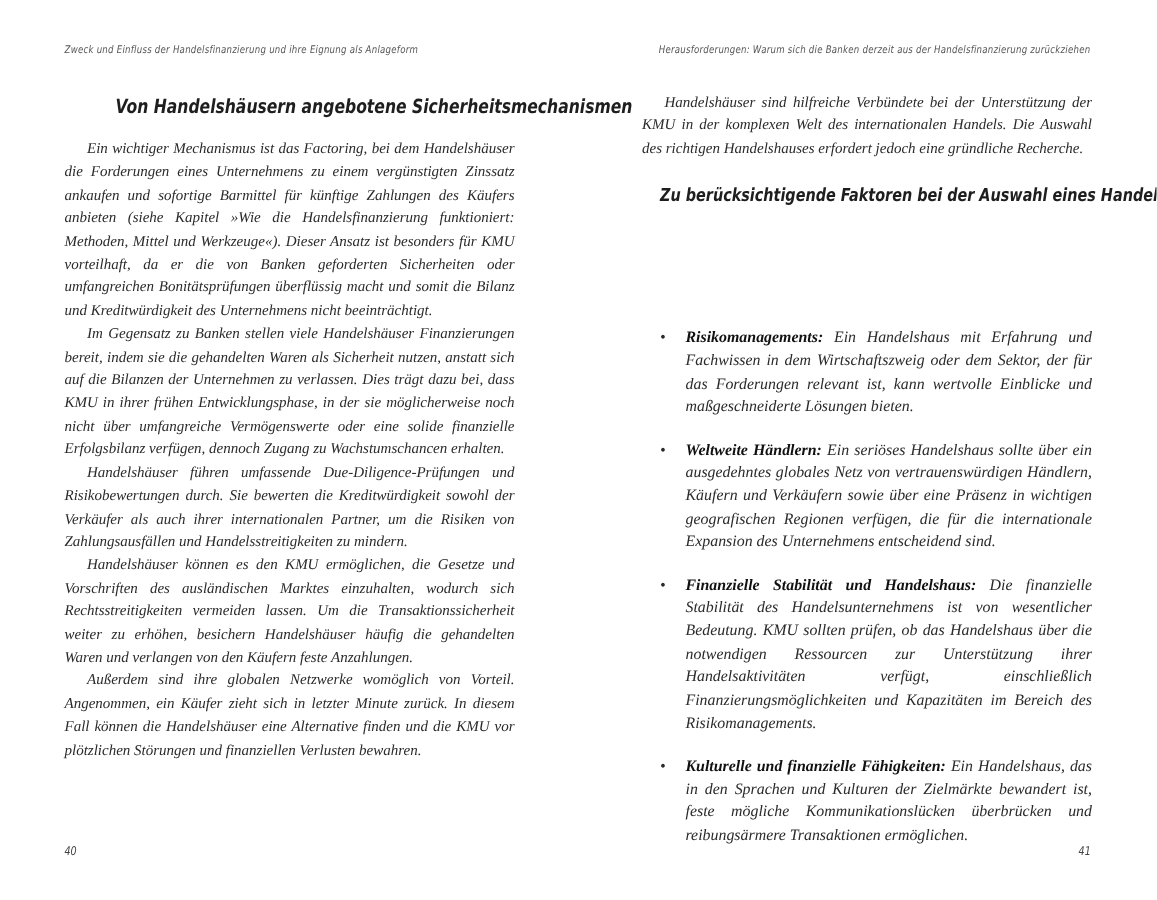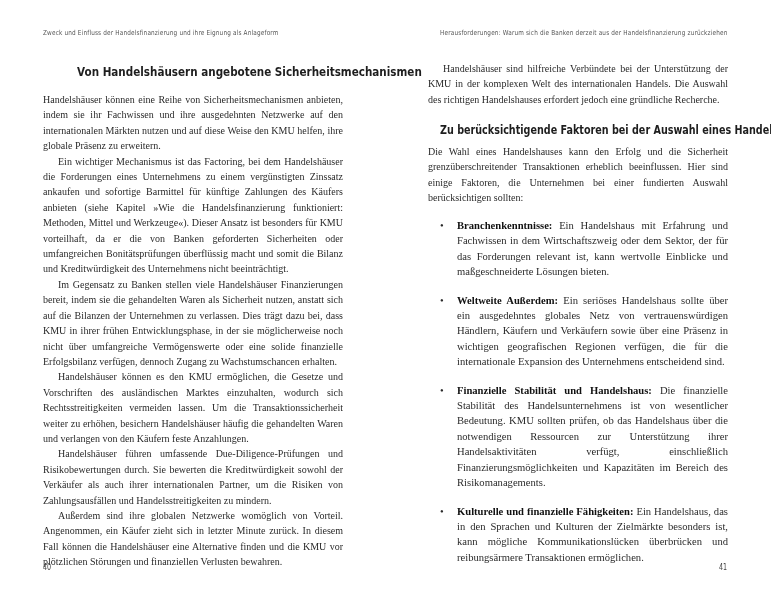"Zweck und Einfluss der" .spread { font-style: none -> italic }
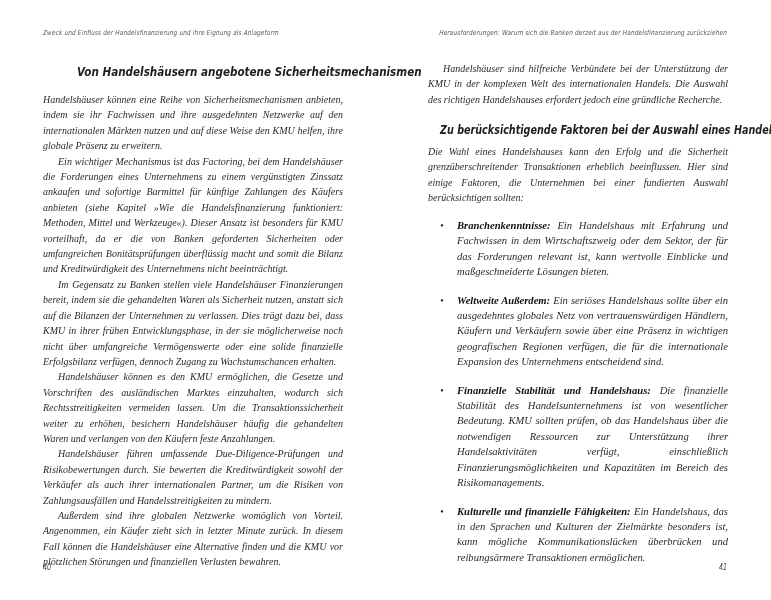"Handelshäuser können eine Reihe von" p { html: <p>Handelshäuser können eine Reihe von Sicherheitsmechanismen anbieten, indem sie ihr Fachwissen und ihre ausgedehnten Netzwerke auf den internationalen Märkten nutzen und auf diese Weise den KMU helfen, ihre globale Präsenz zu erweitern.</p> -> none }
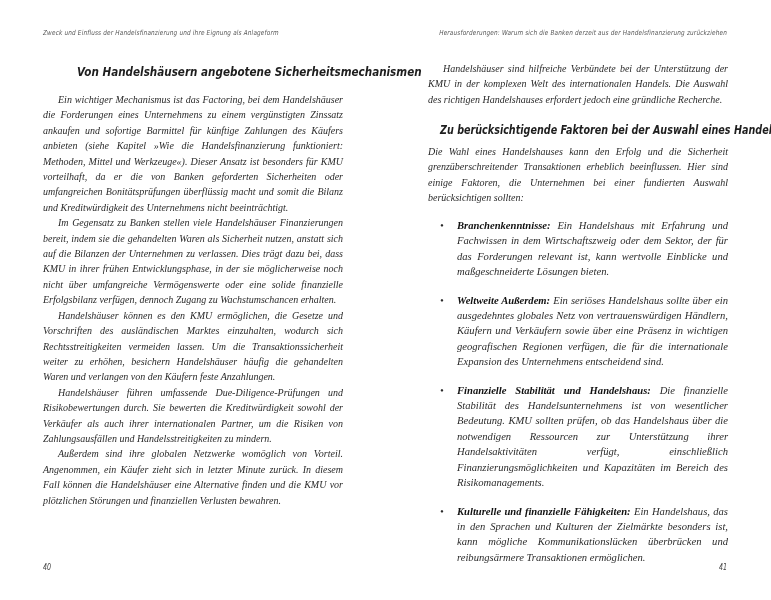"Die Wahl eines Handelshauses kann" div.body-text { html: <div> <p>Die Wahl eines Handelshauses kann den Erfolg und die Sicherheit grenzüberschreitender Transaktionen erheblich beeinflussen. Hier sind einige Faktoren, die Unternehmen bei einer fundierten Auswahl berücksichtigen sollten:</p> </div> -> none }
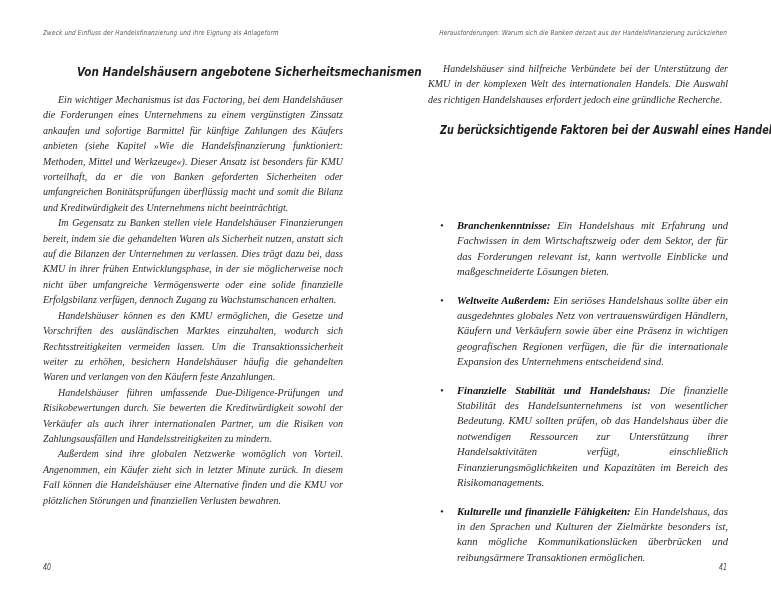"Branchenkenntnisse:" b { text: Branchenkenntnisse -> Risikomanagements }
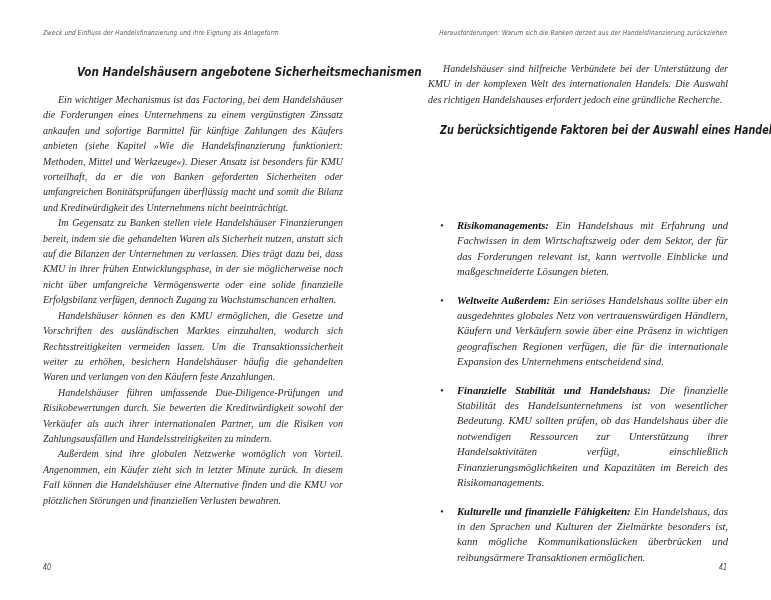"Weltweite Außerdem:" b { text: Außerdem -> Händlern }
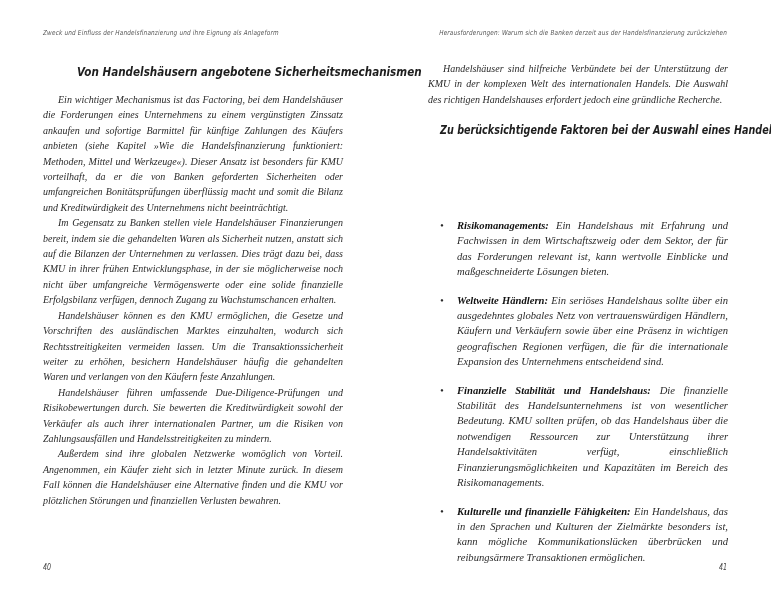"Handelshäuser können es den KMU" p.indent { order: before "Handelshäuser führen umfassende" -> after "Handelshäuser führen umfassende" }
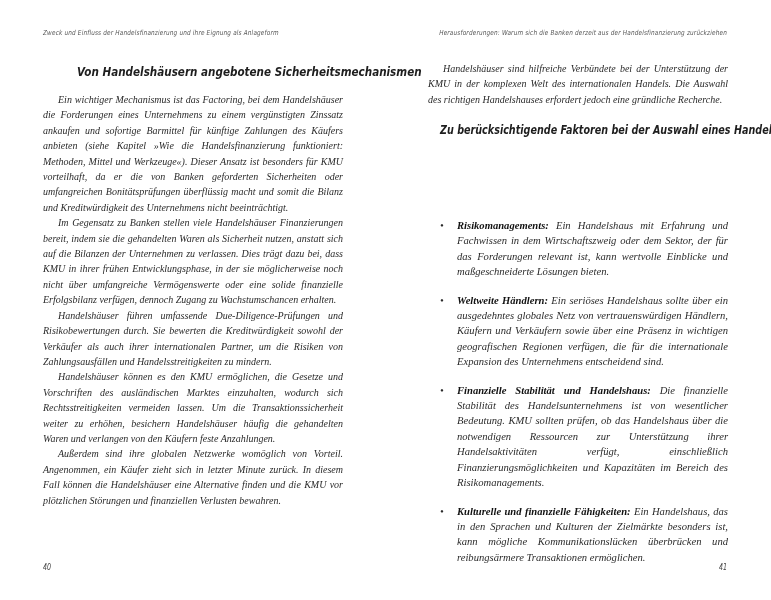"Ein Handelshaus, das in den" span { text: besonders ist, kann -> bewandert ist, feste }
